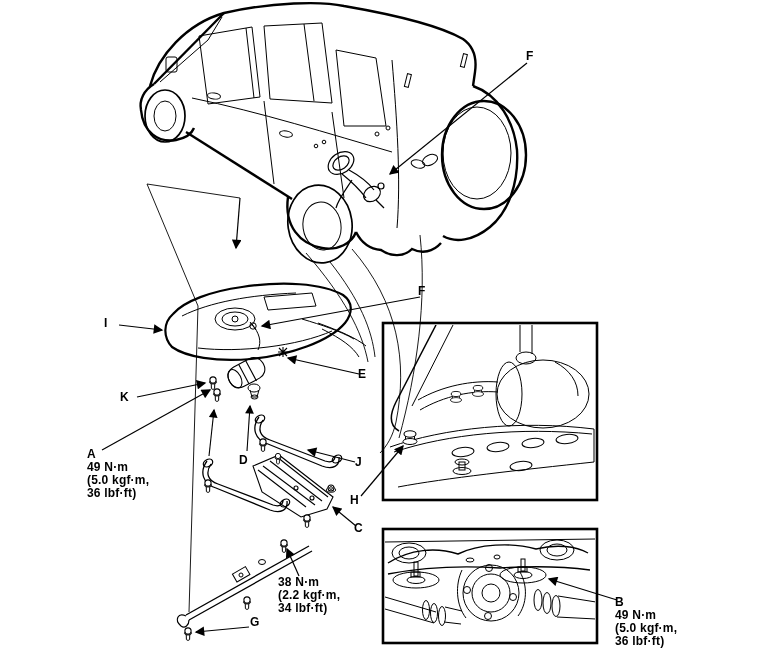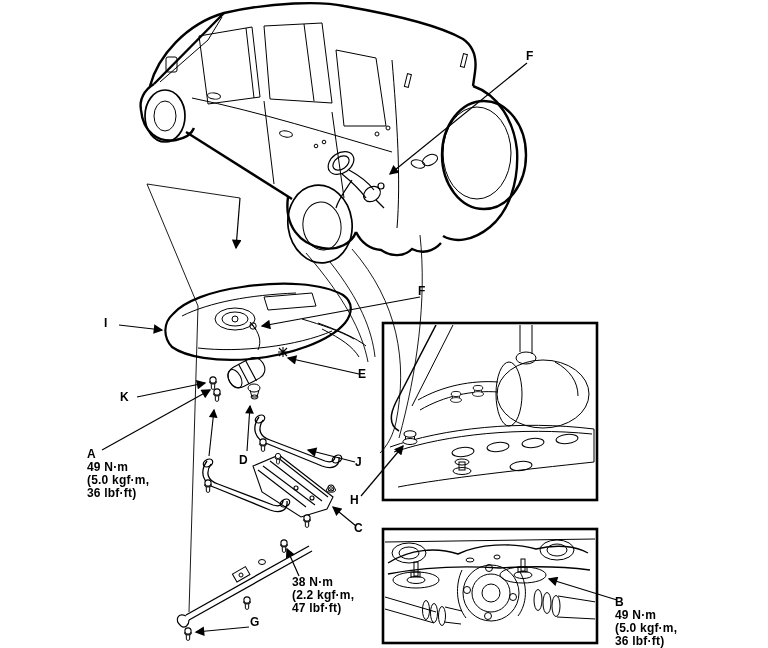"38 N·m" div.lbl { left: 292px -> 278px }
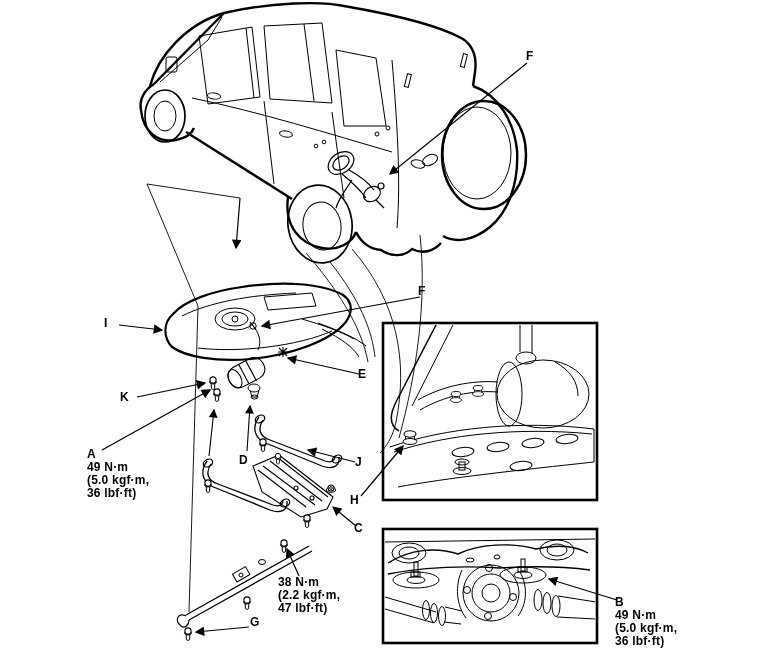"47 lbf·ft)" div { text: 47 -> 34 }
